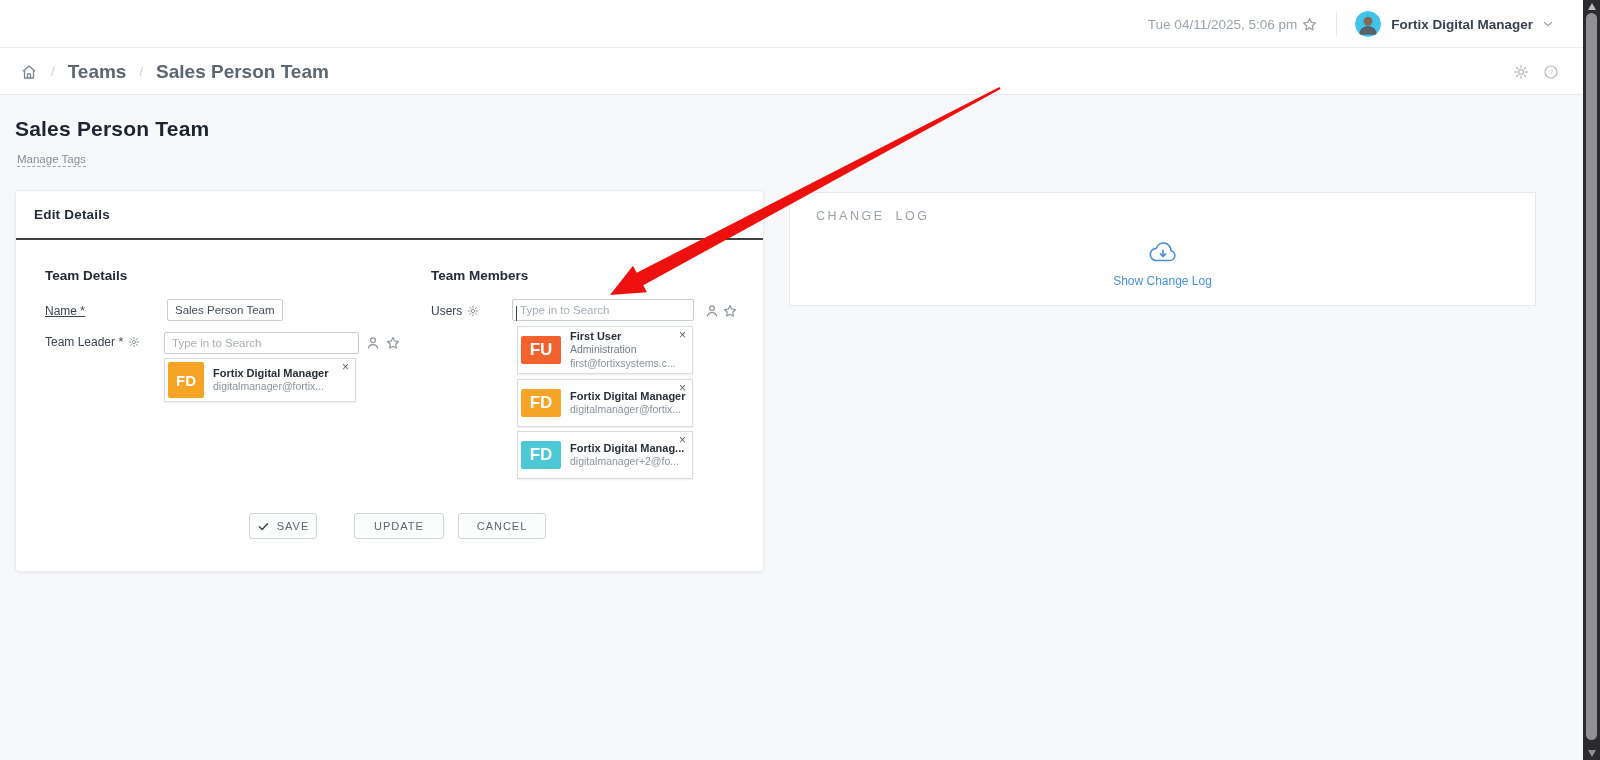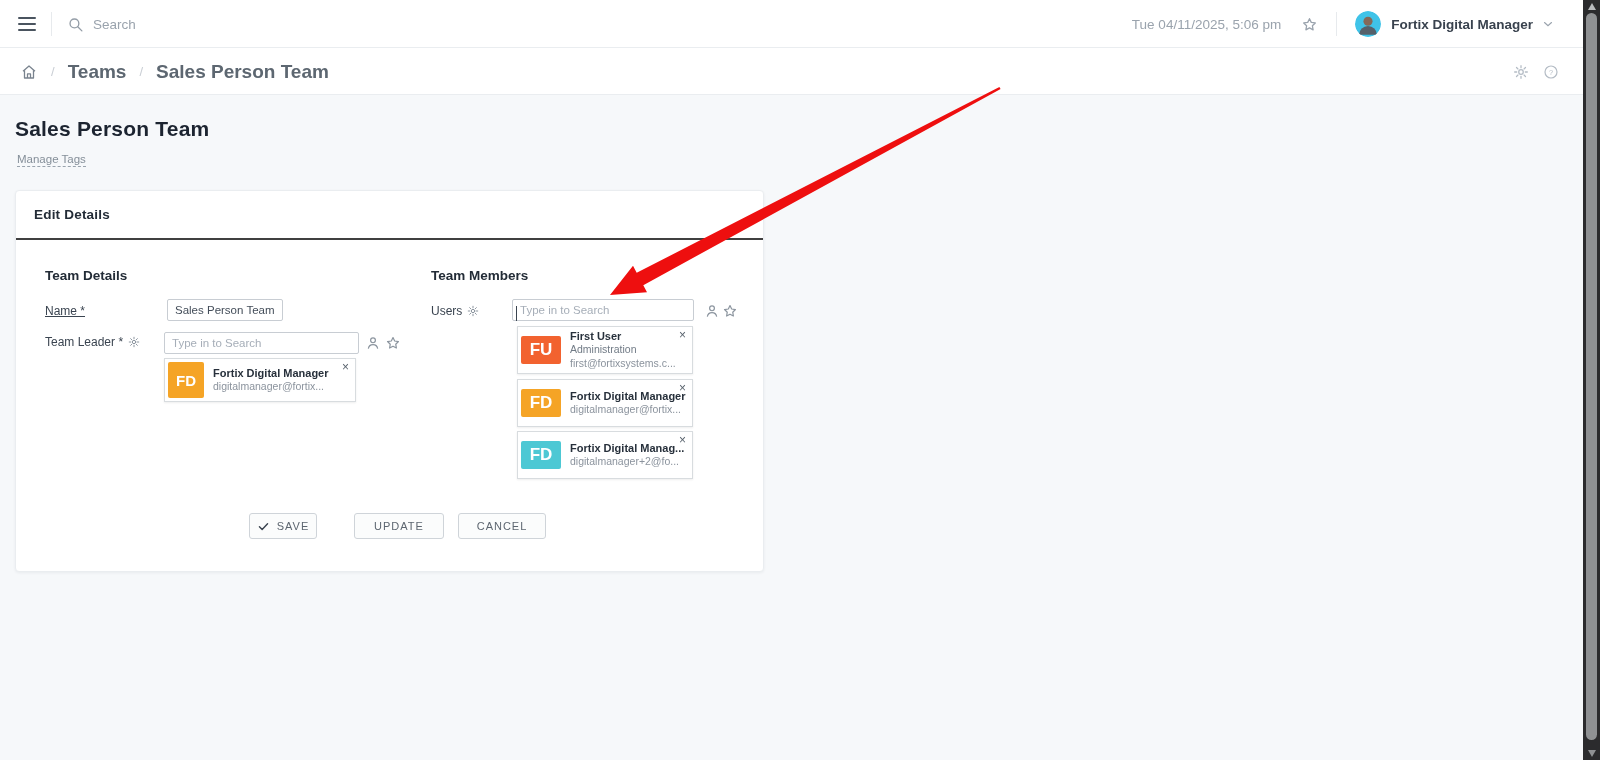"Search" div.tb-left { html: <div> <div> <span></span> <span></span> <span></span> </div> <div></div> <svg> <circle></circle> <path></path> </svg> <input> </div> -> none }
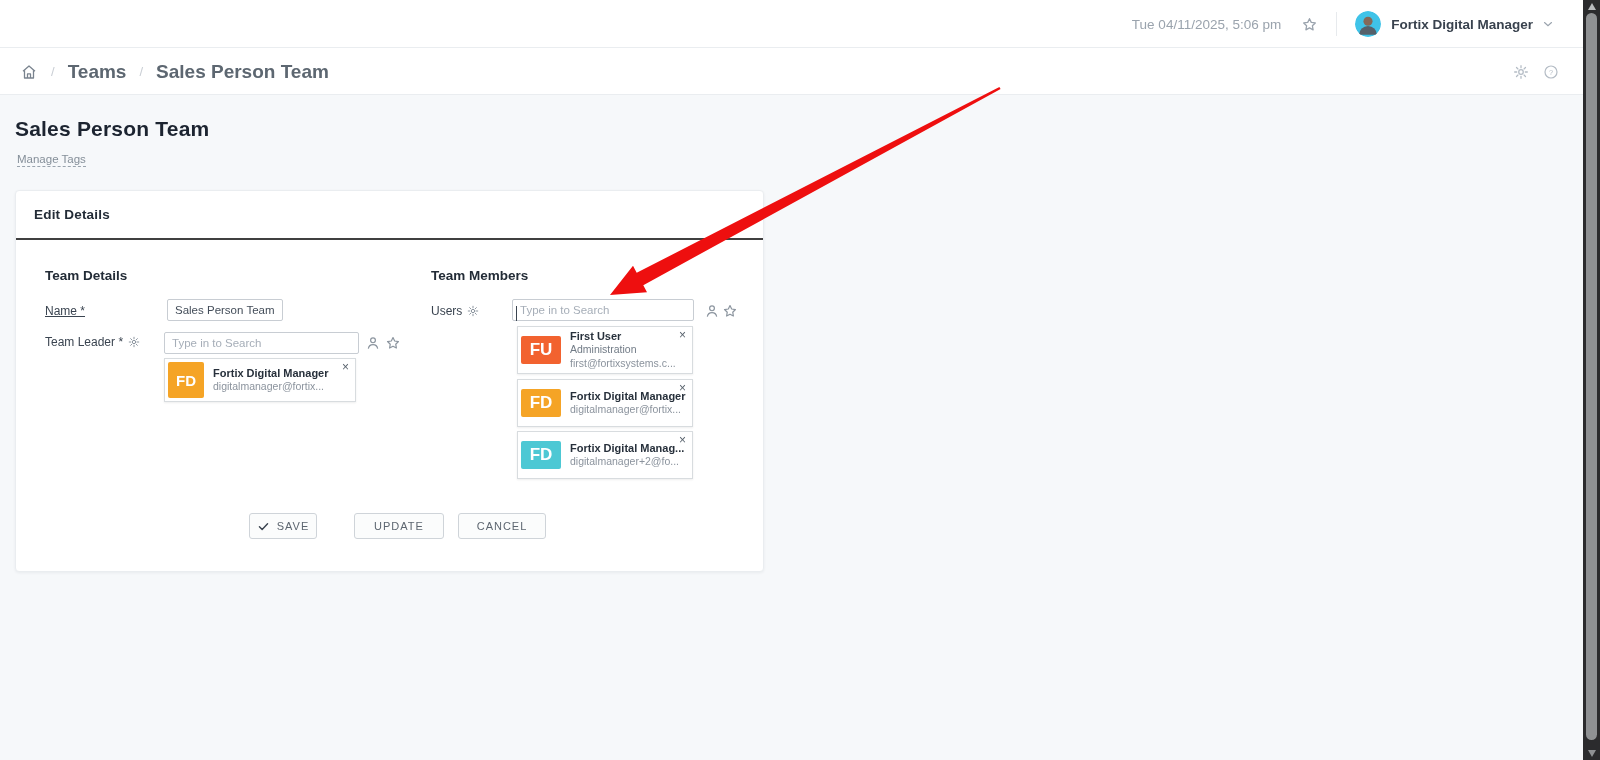"Tue 04/11/2025, 5:06 pm" .datetime { margin-right: 20px -> 4px }
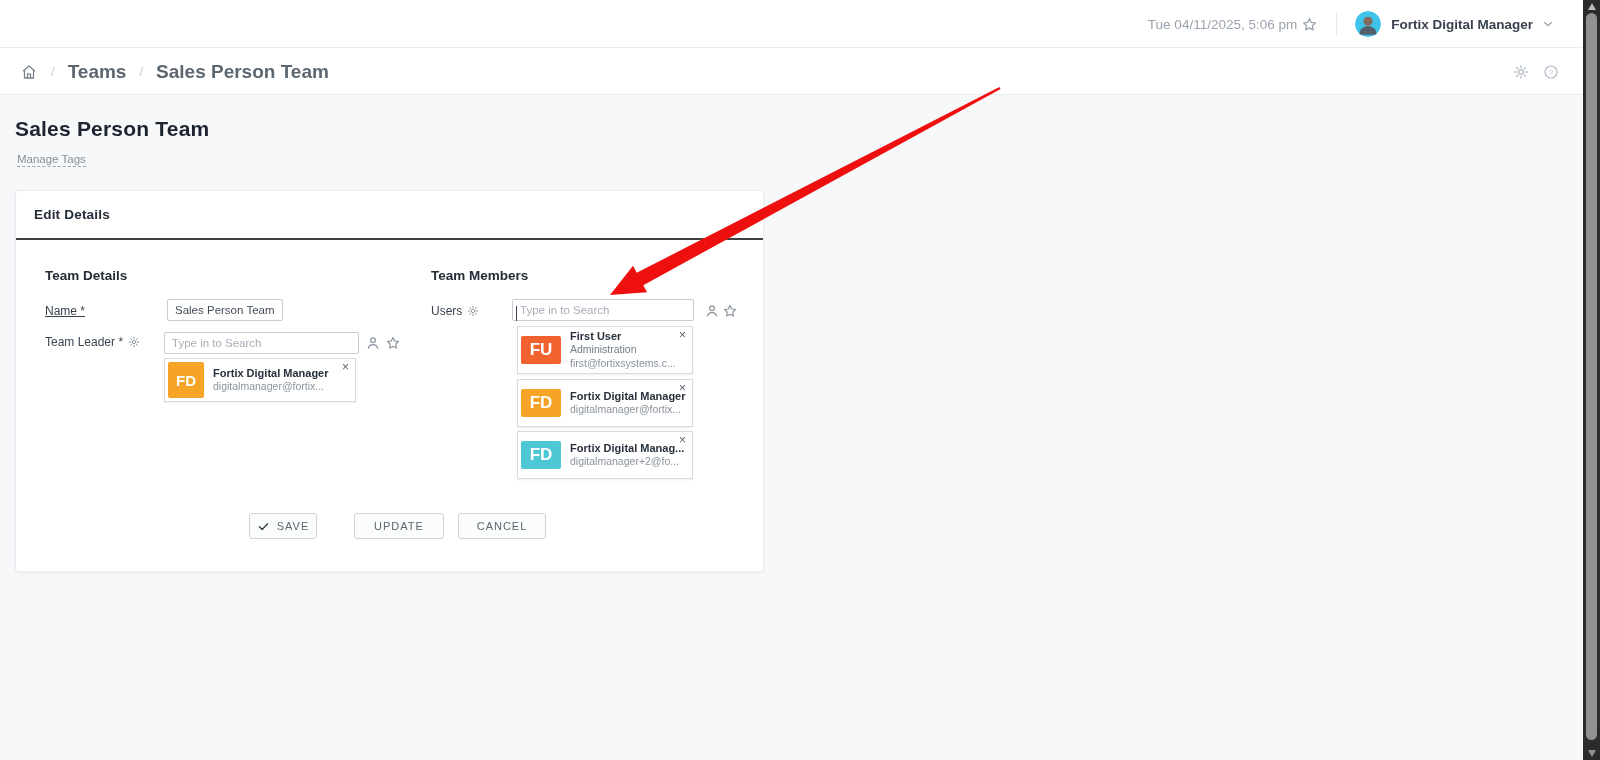"CHANGE LOG" section.changelog-card { html: none -> <section> <div>CHANGE LOG</div> <svg> <path></path> <path></path> <path></path> </svg> <a>Show Change Log</a> </section> }
